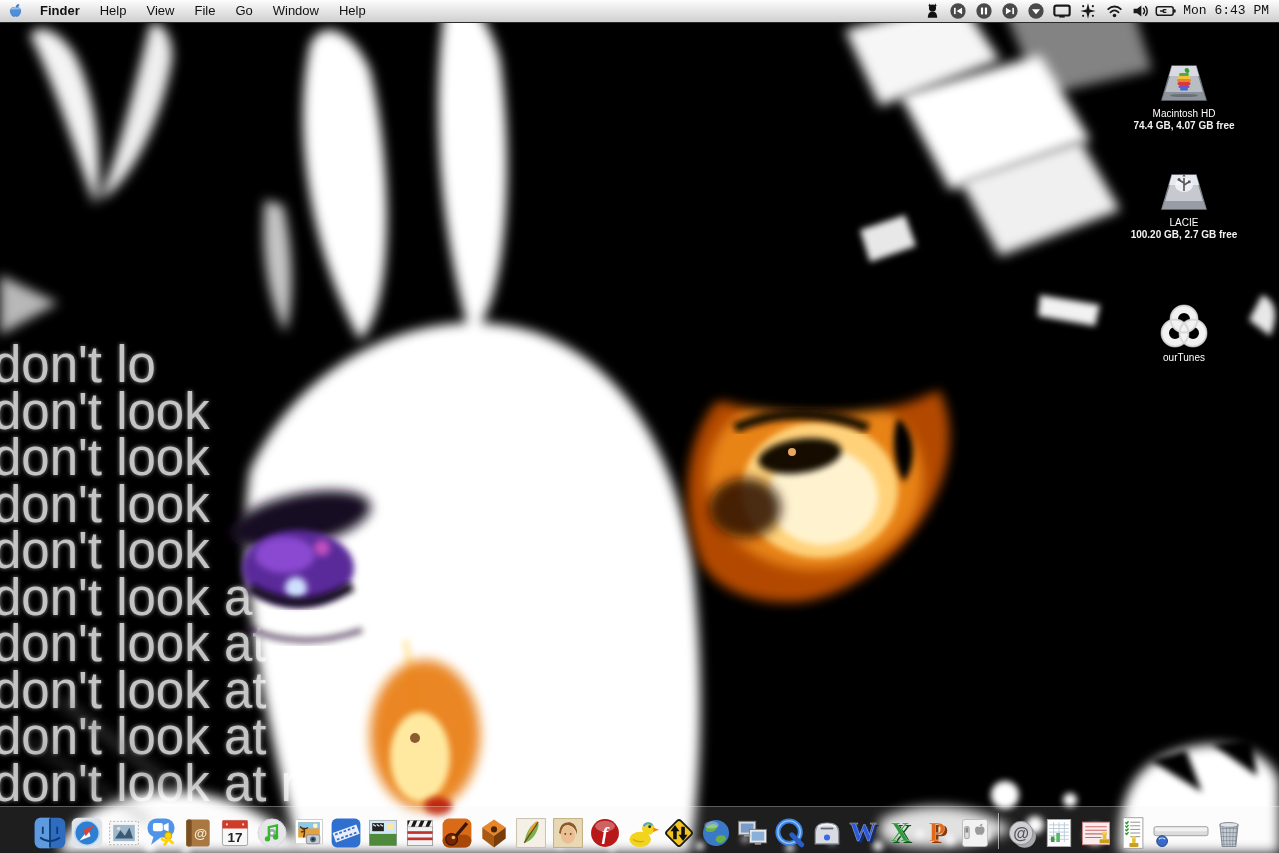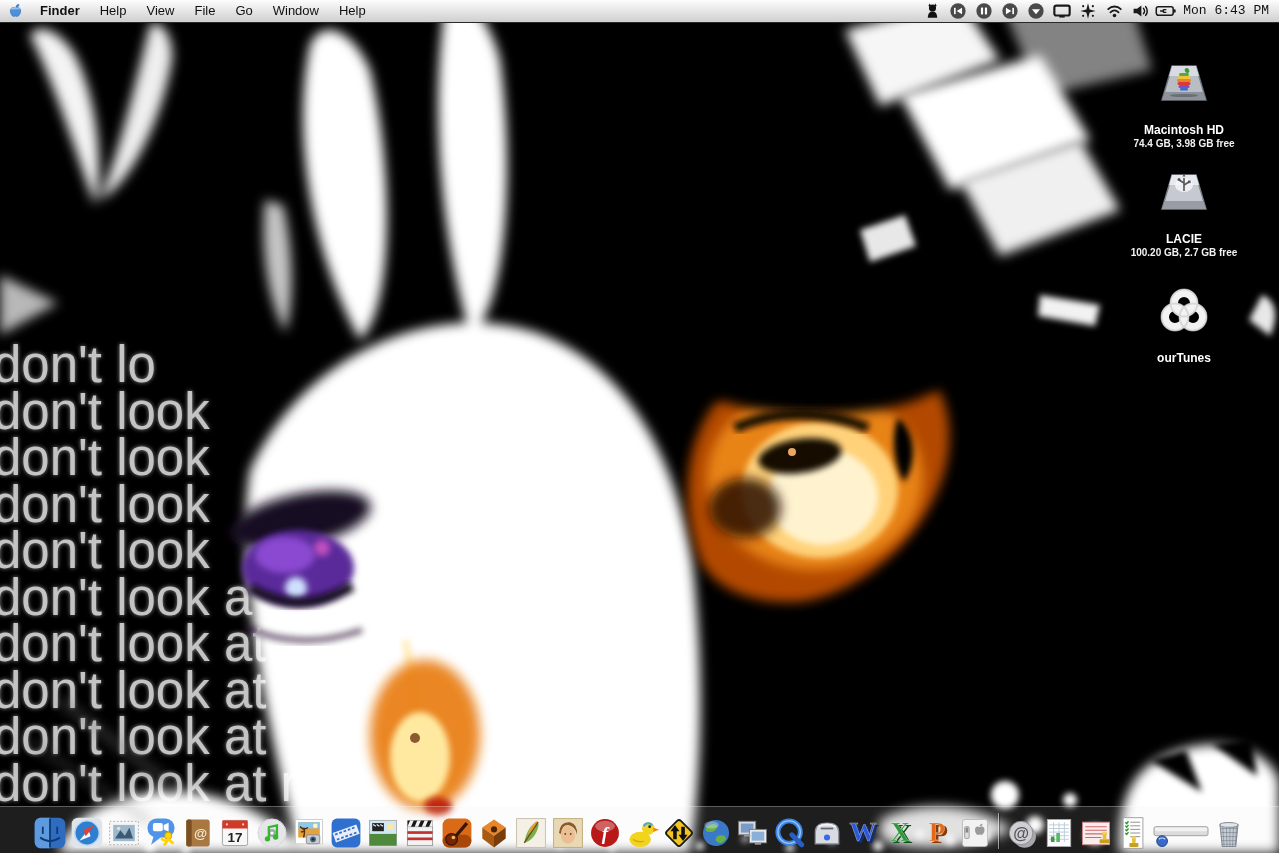"Macintosh HD" .dtop-label { font-size: 12px -> 10px; font-weight: bold -> normal; margin-top: 15px -> 0 }
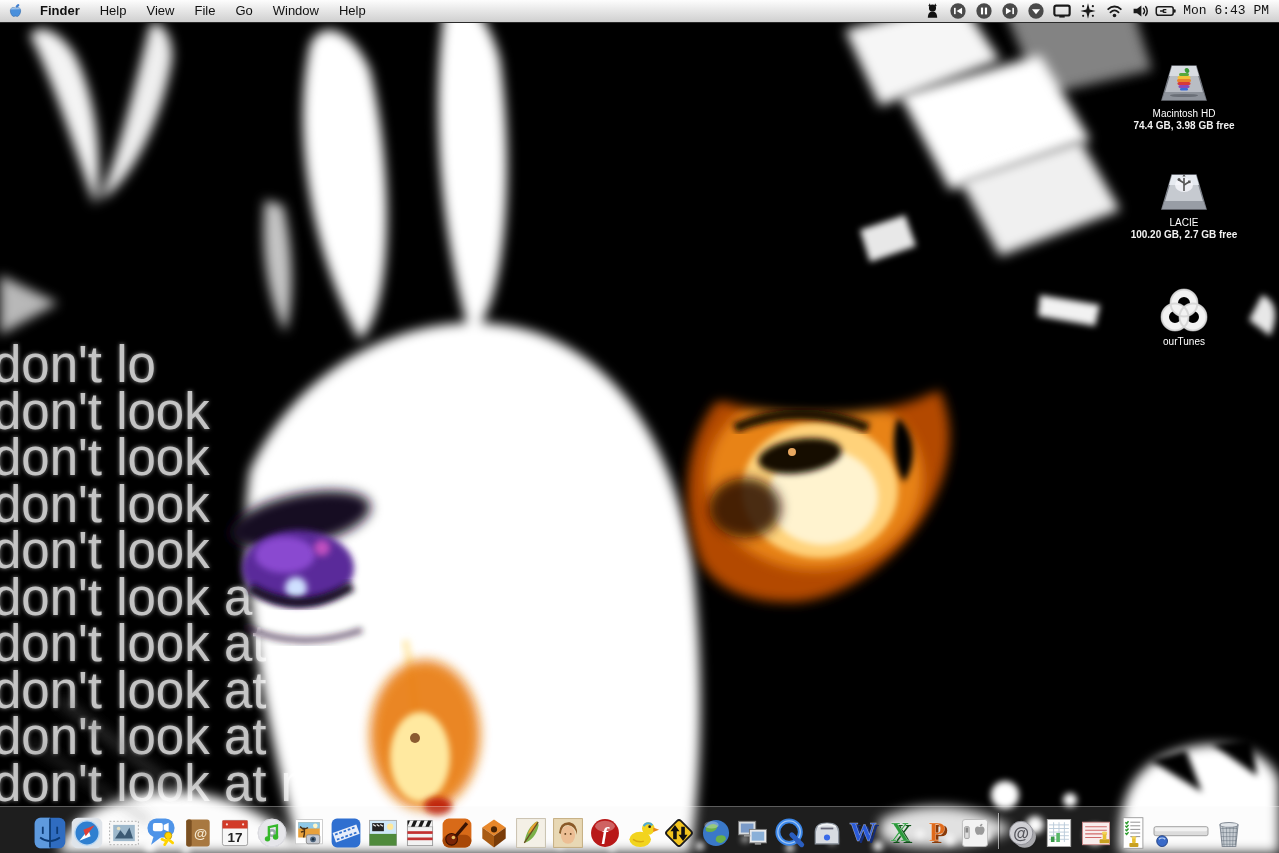"74.4 GB, 3.98 GB free" div.dtop-sub { text: 3.98 -> 4.07 }
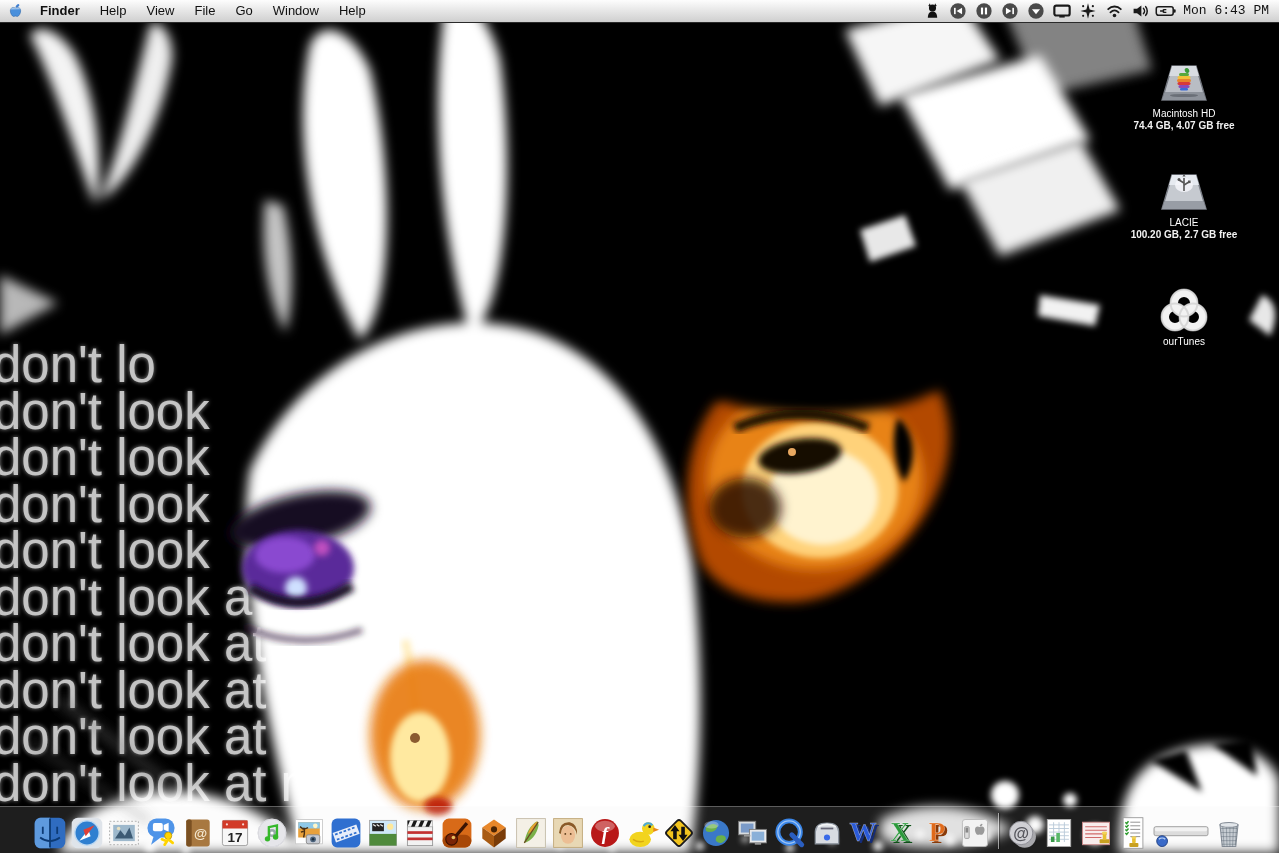"ourTunes" div.dtop-item { top: 258px -> 274px }
